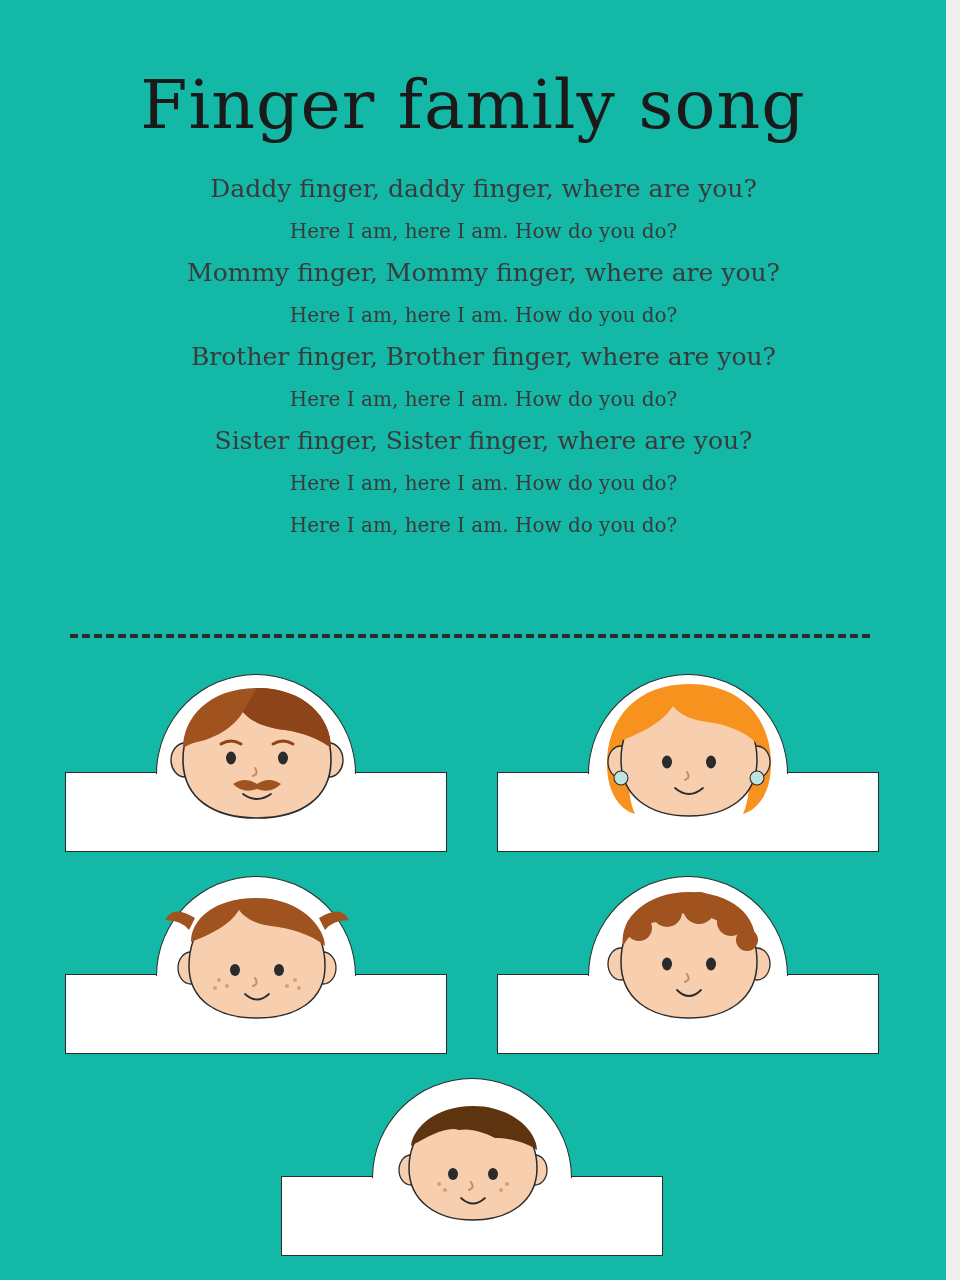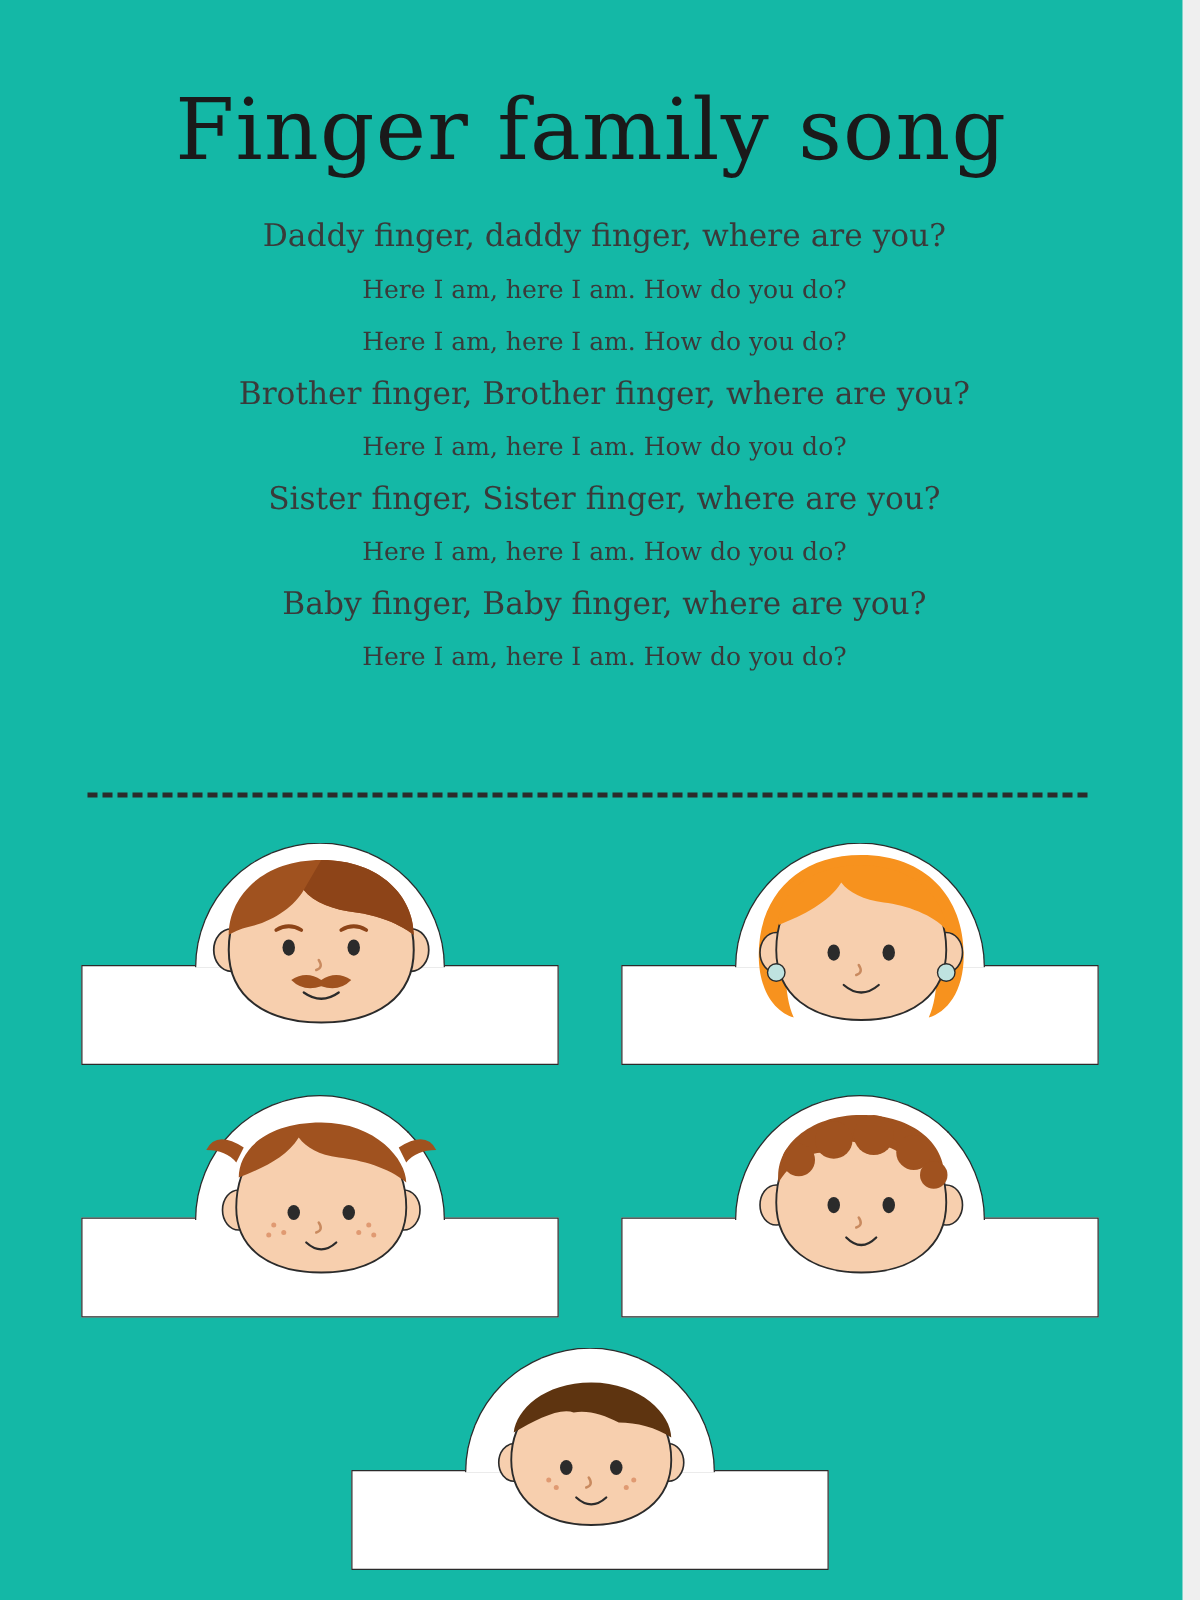"Mommy finger, Mommy finger, where" div.line { html: none -> <div>Mommy finger, Mommy finger, where are you?</div> }
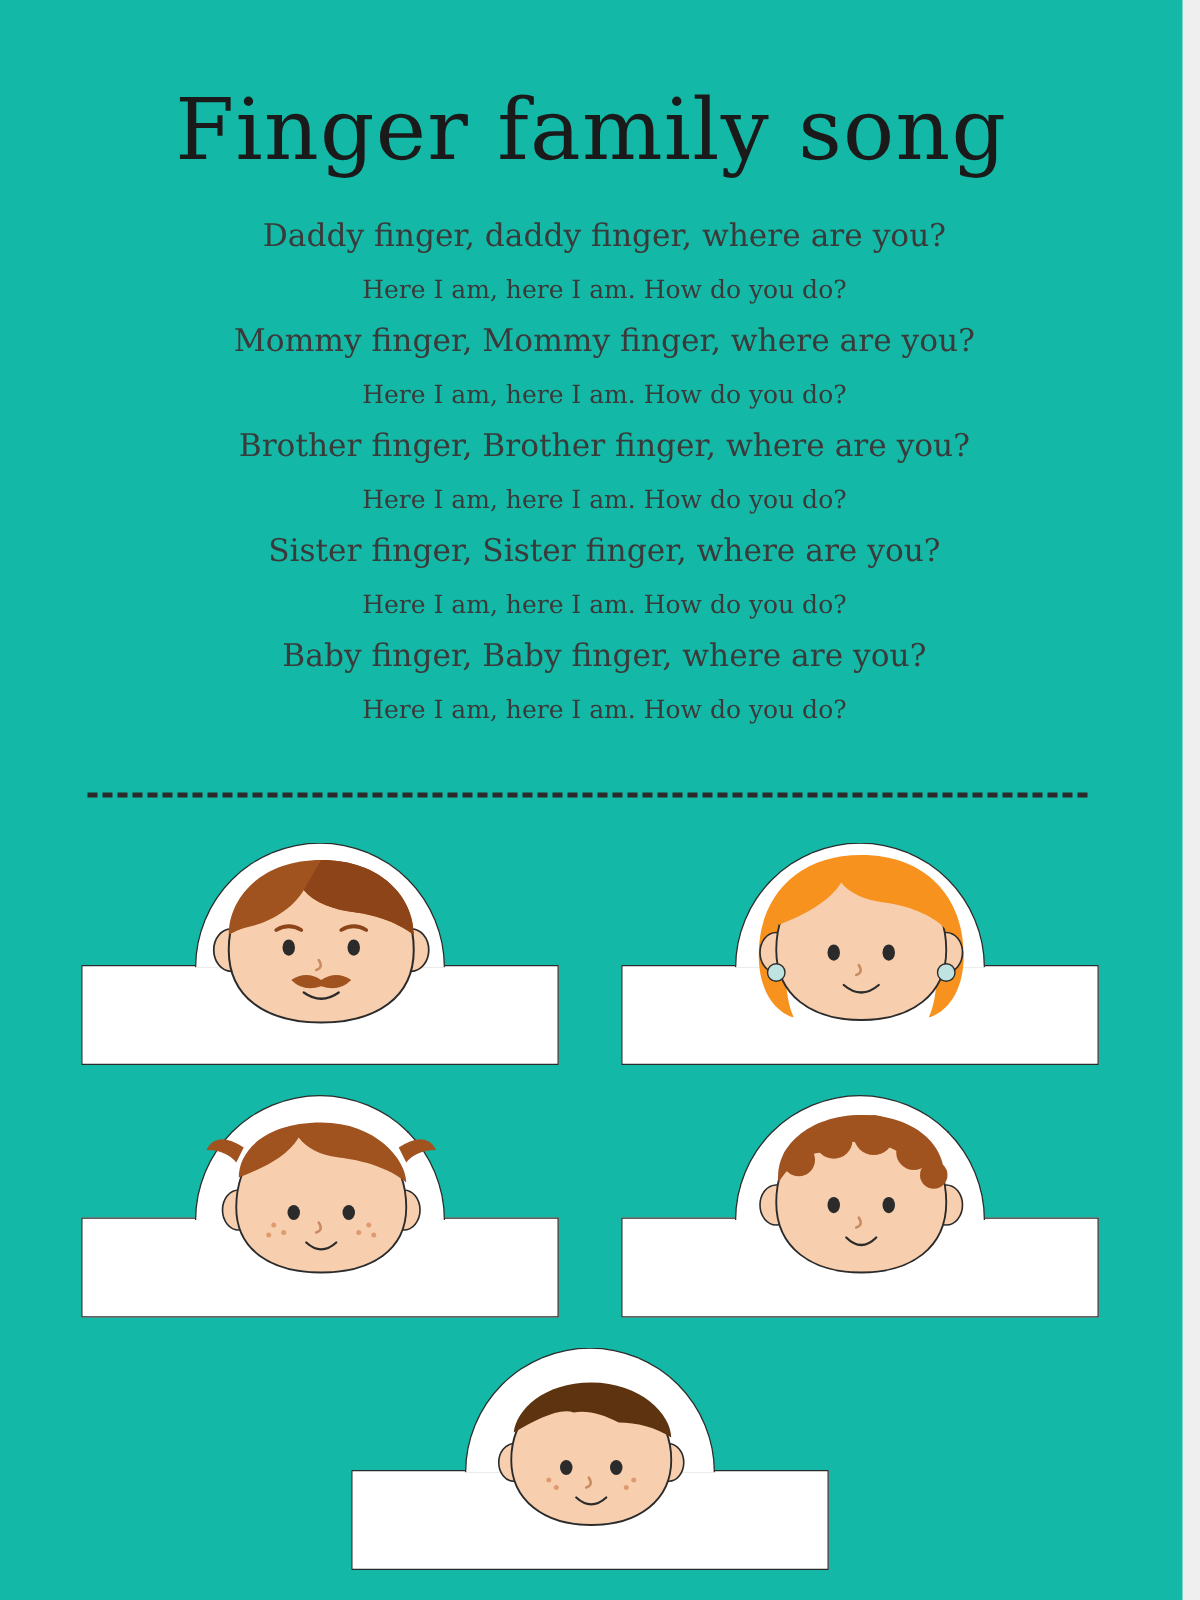"Baby finger, Baby finger, where" div.line { html: <div>Baby finger, Baby finger, where are you?</div> -> none }
